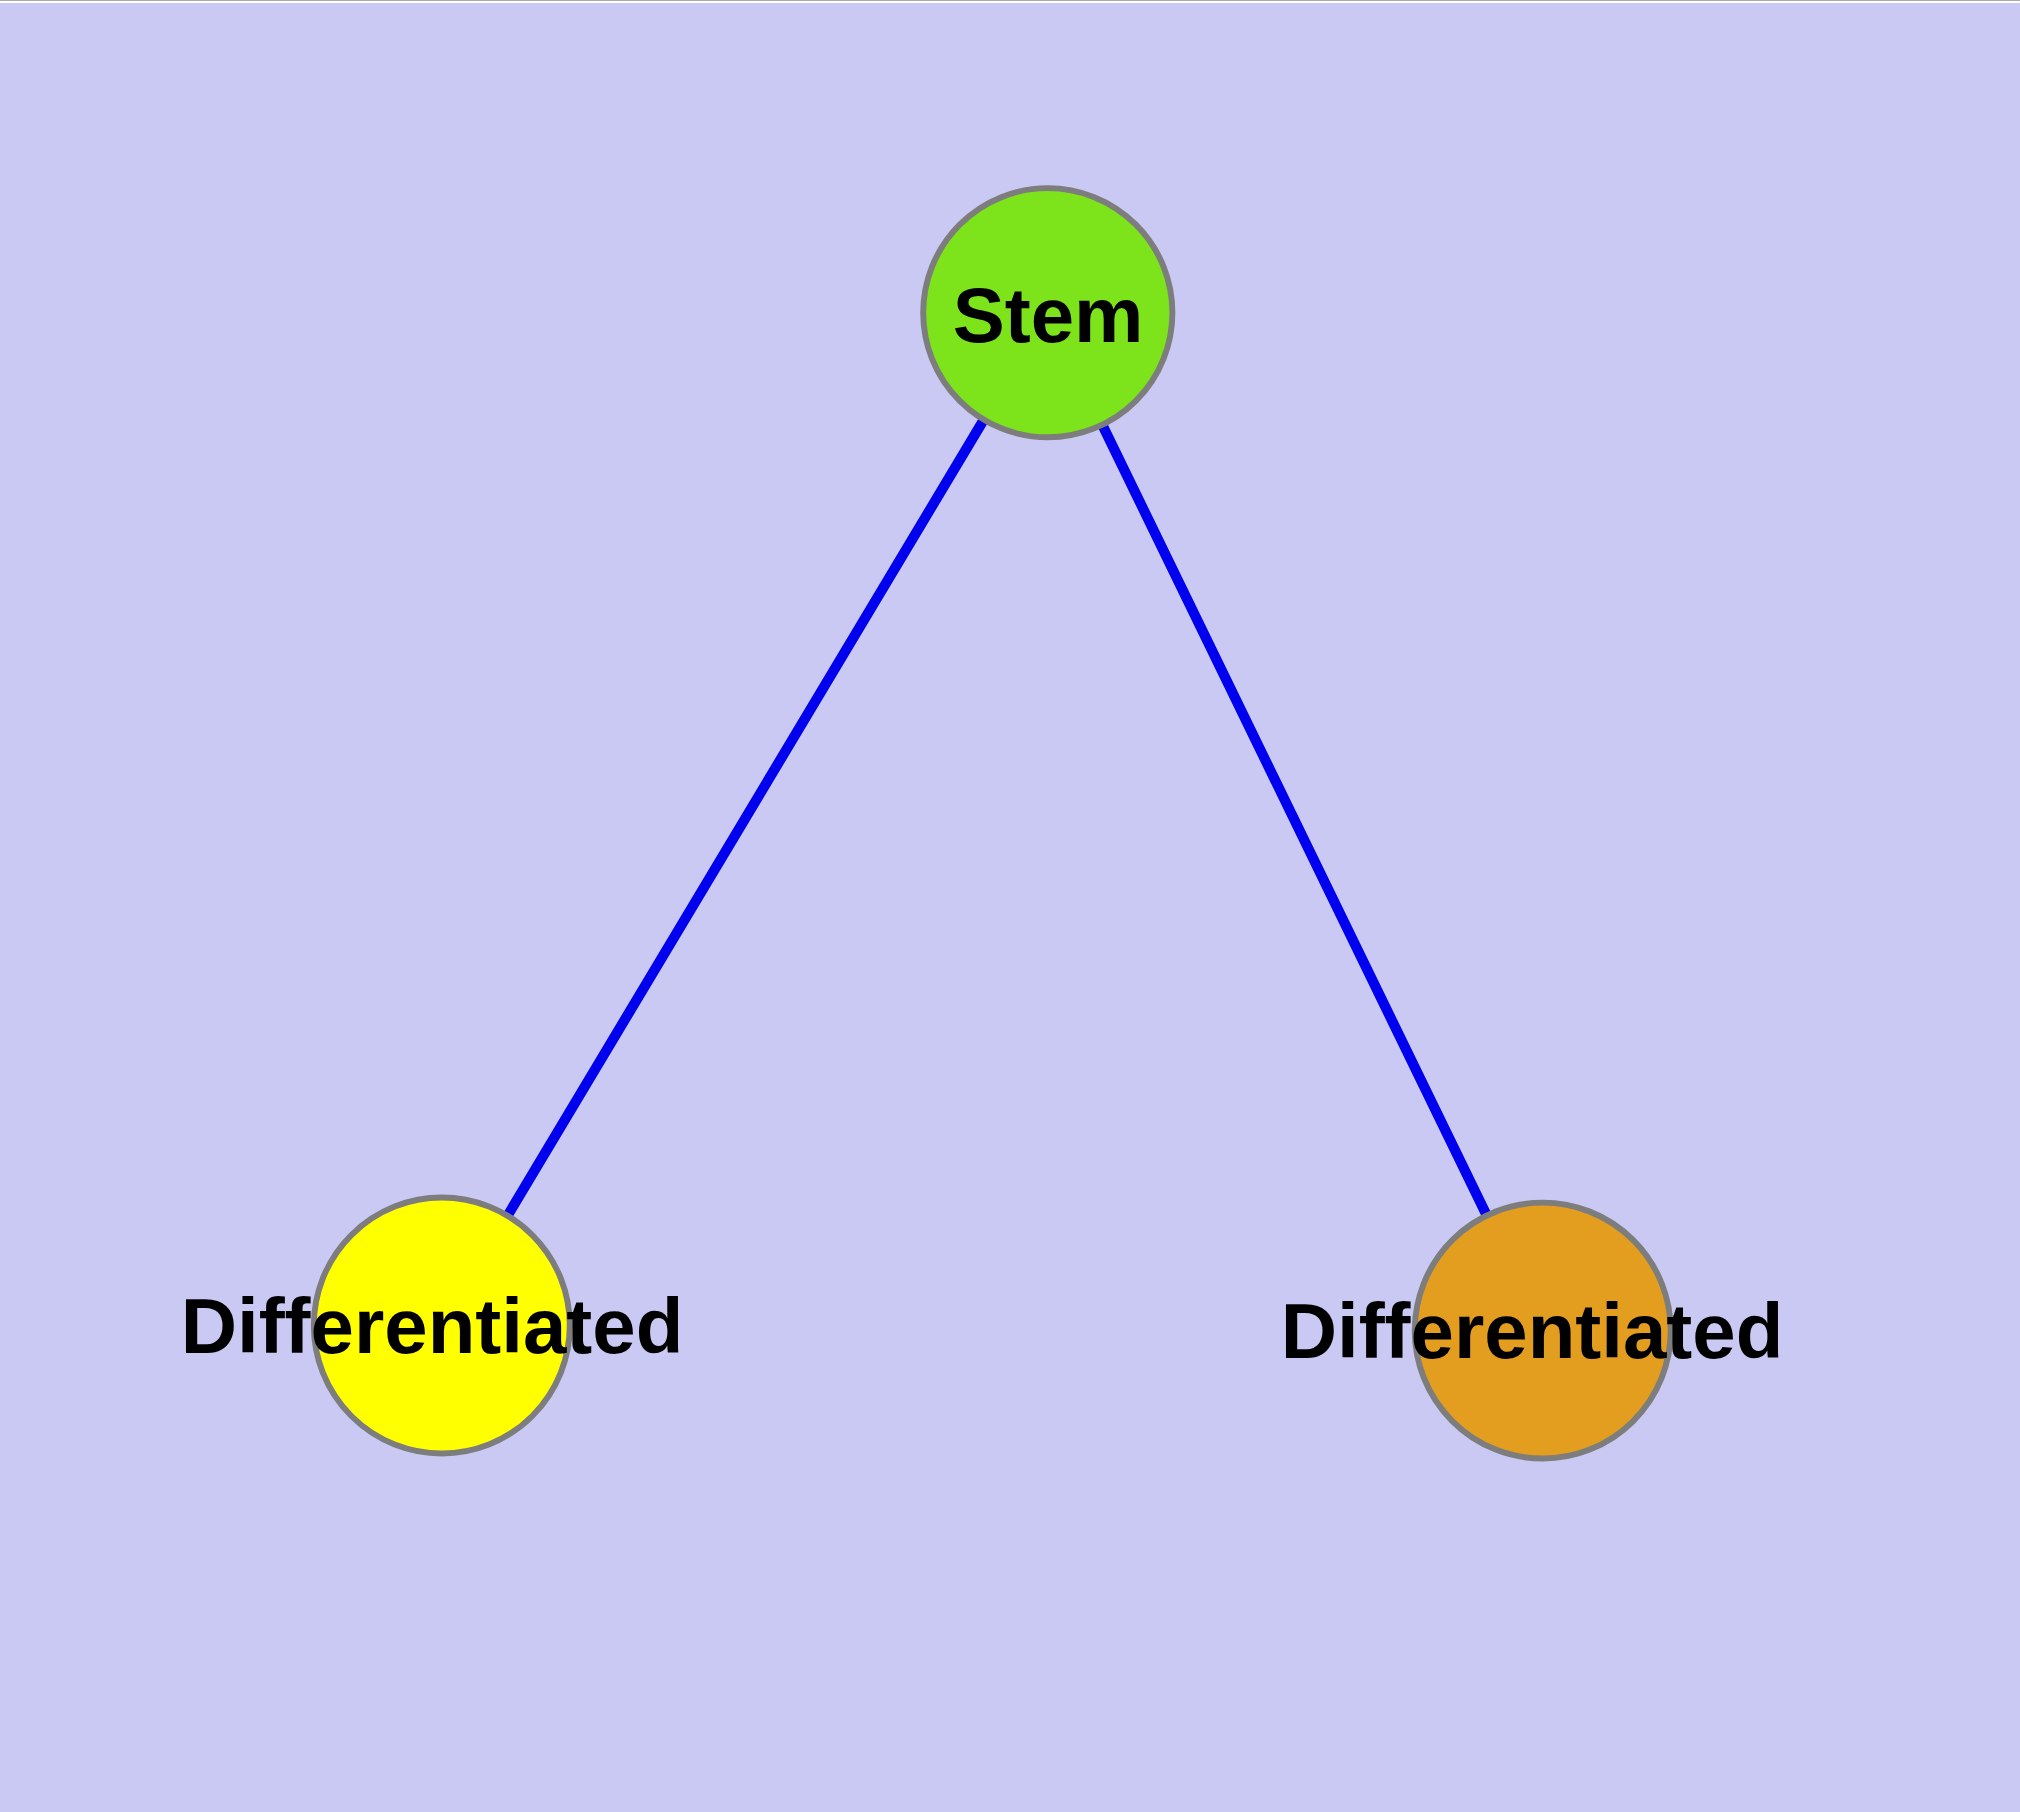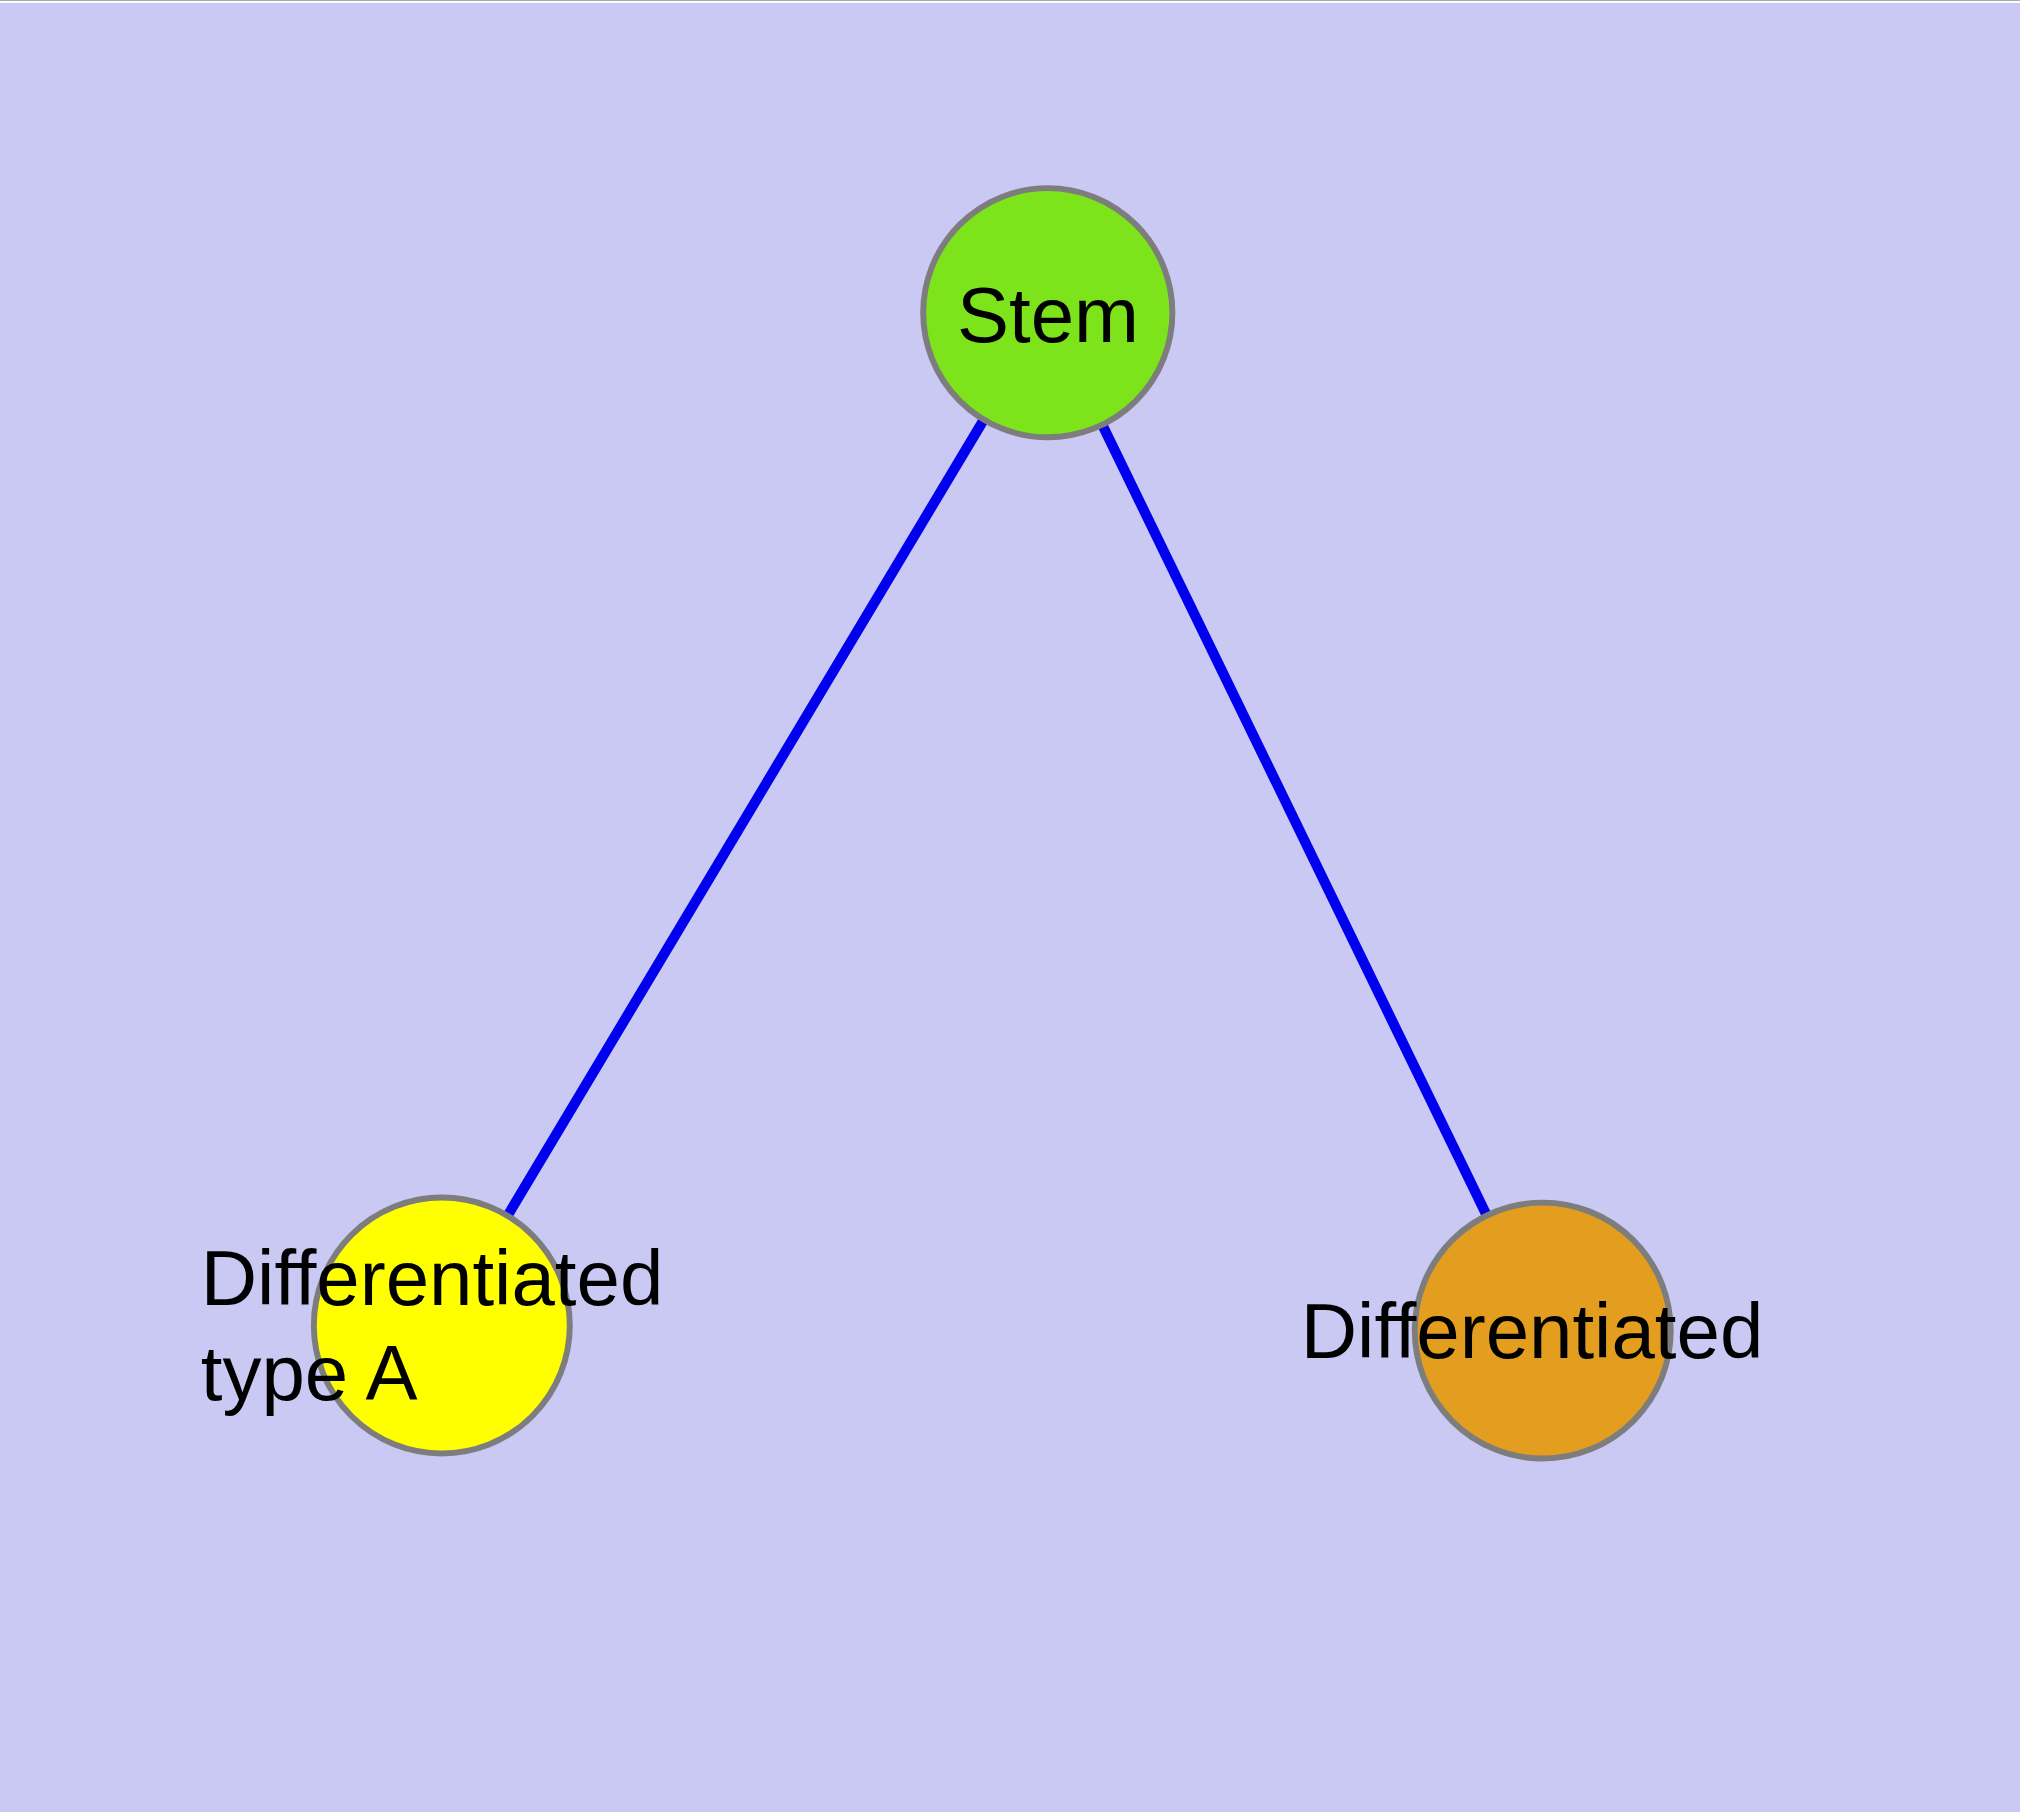"Stem" .node-label { font-weight: 400 -> 700; text-align: none -> center }
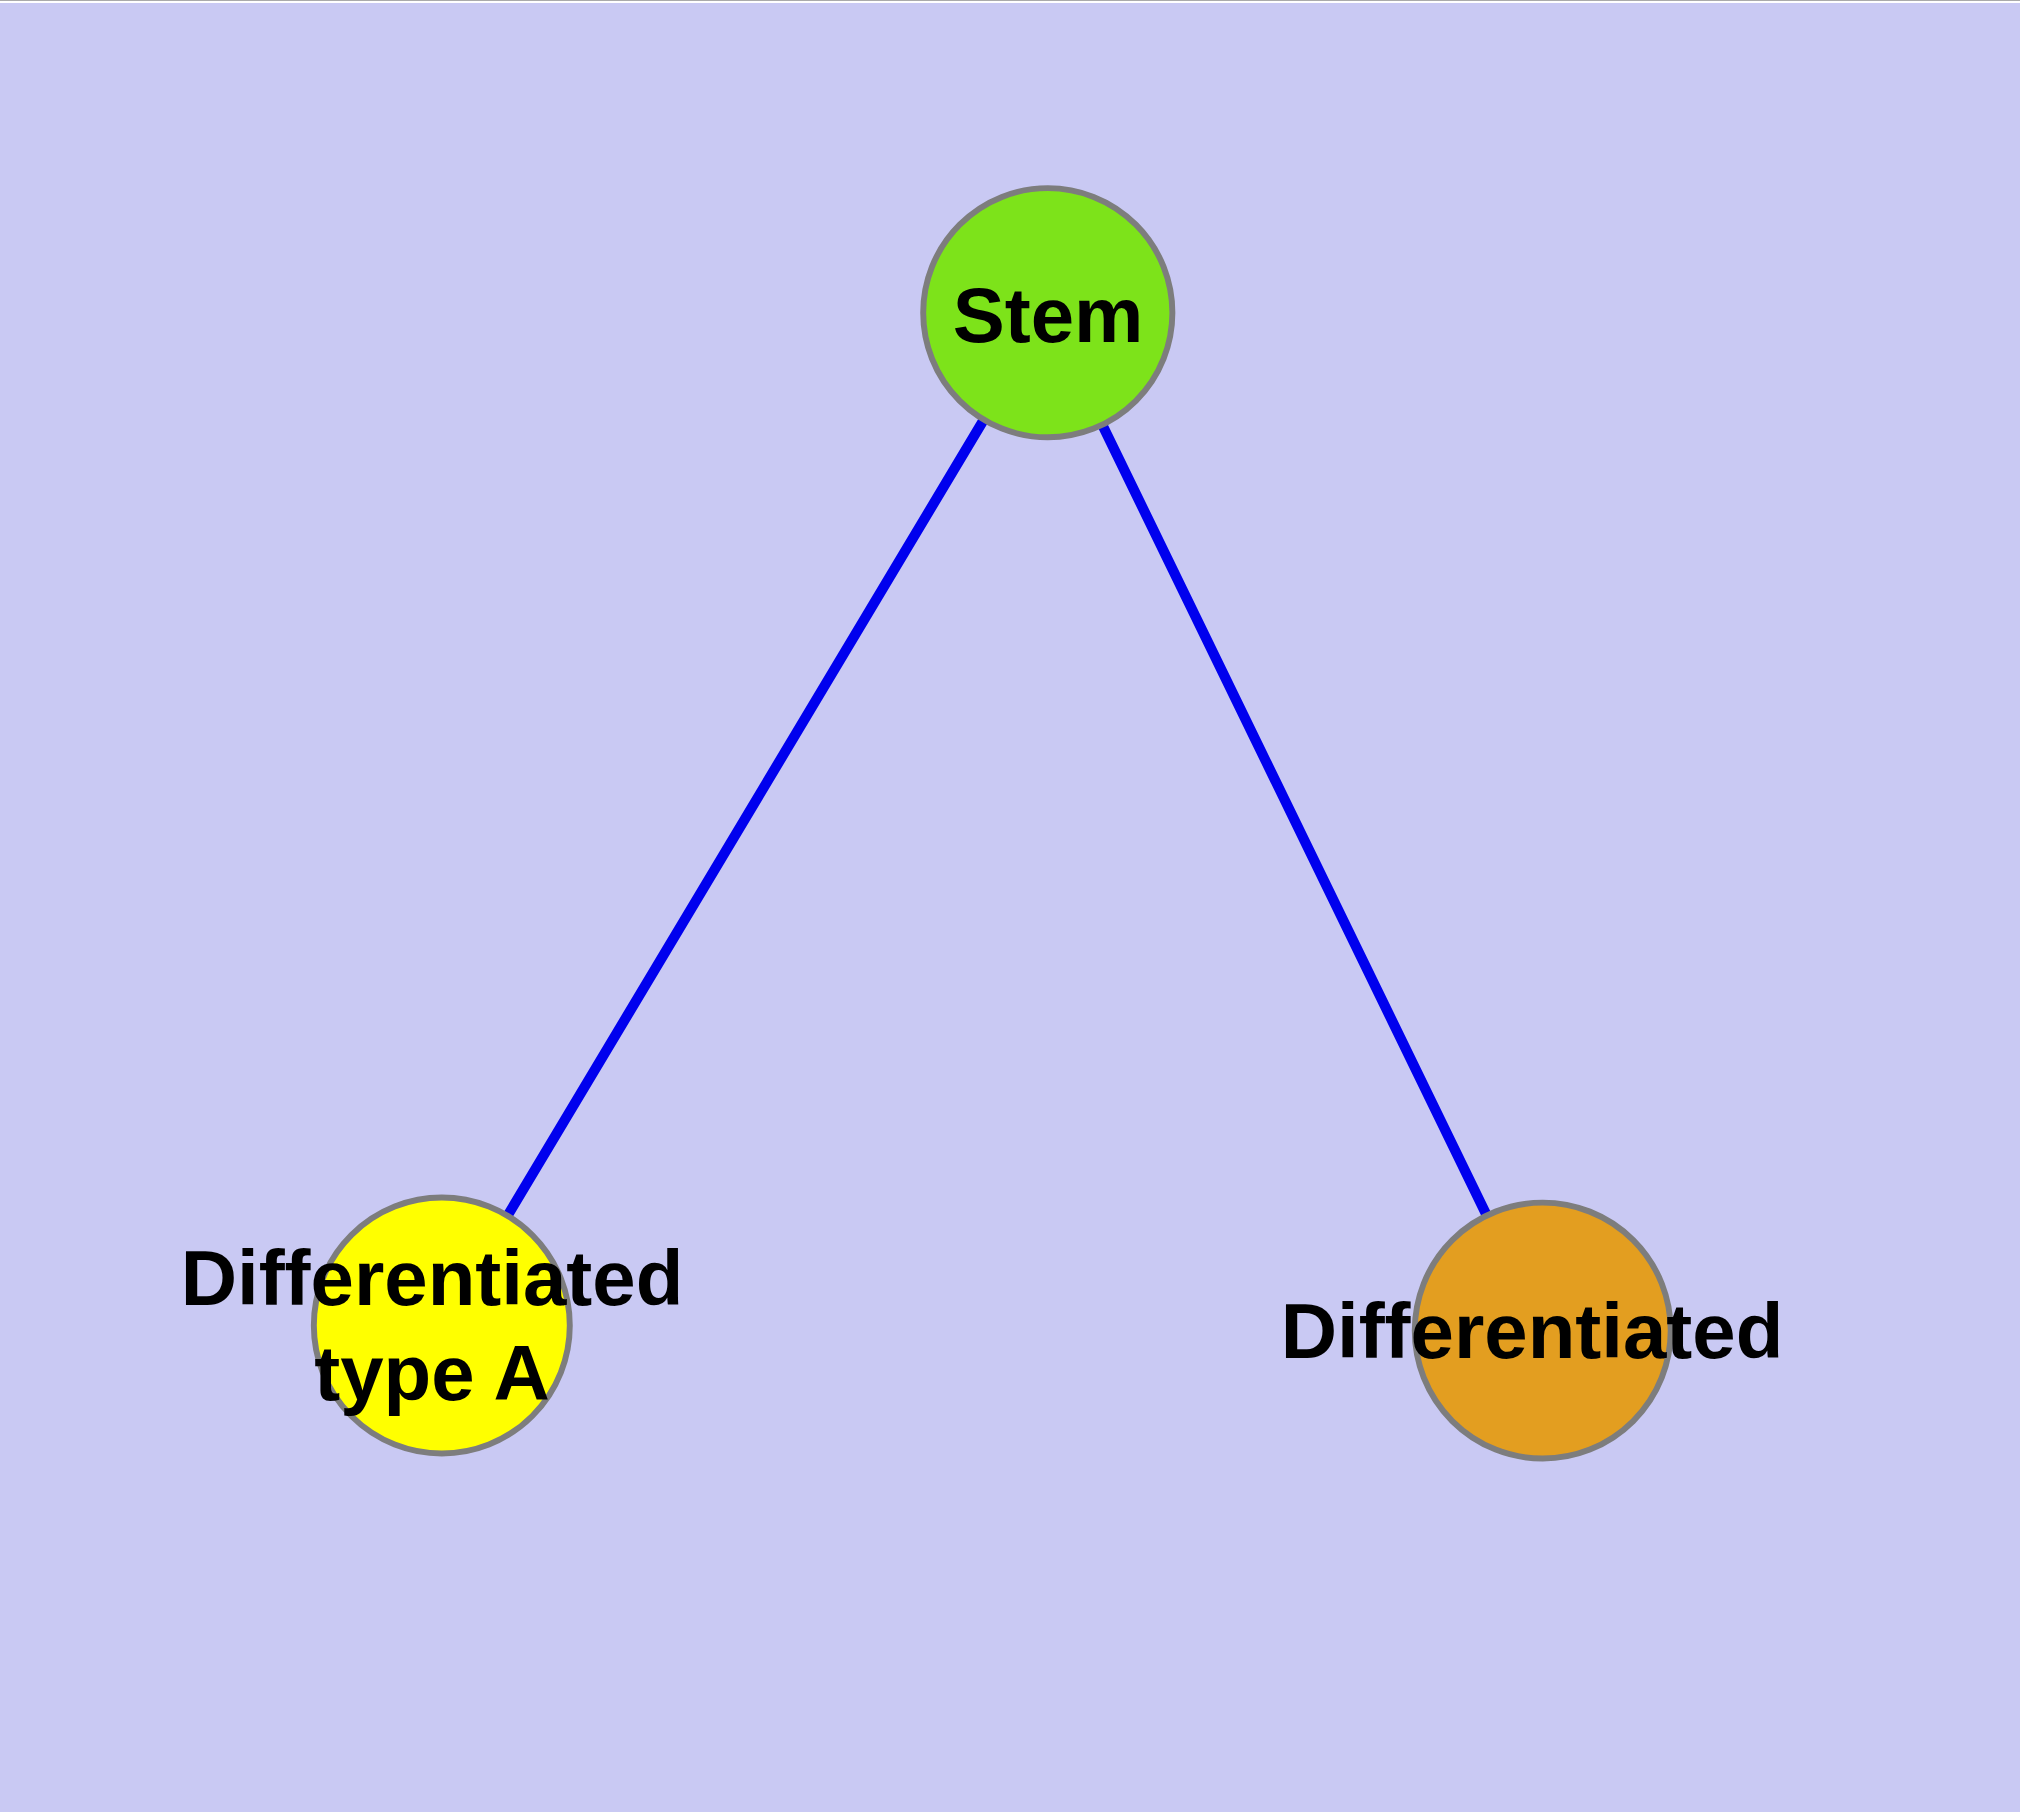"type A" div { html: <div>type A</div> -> none }
